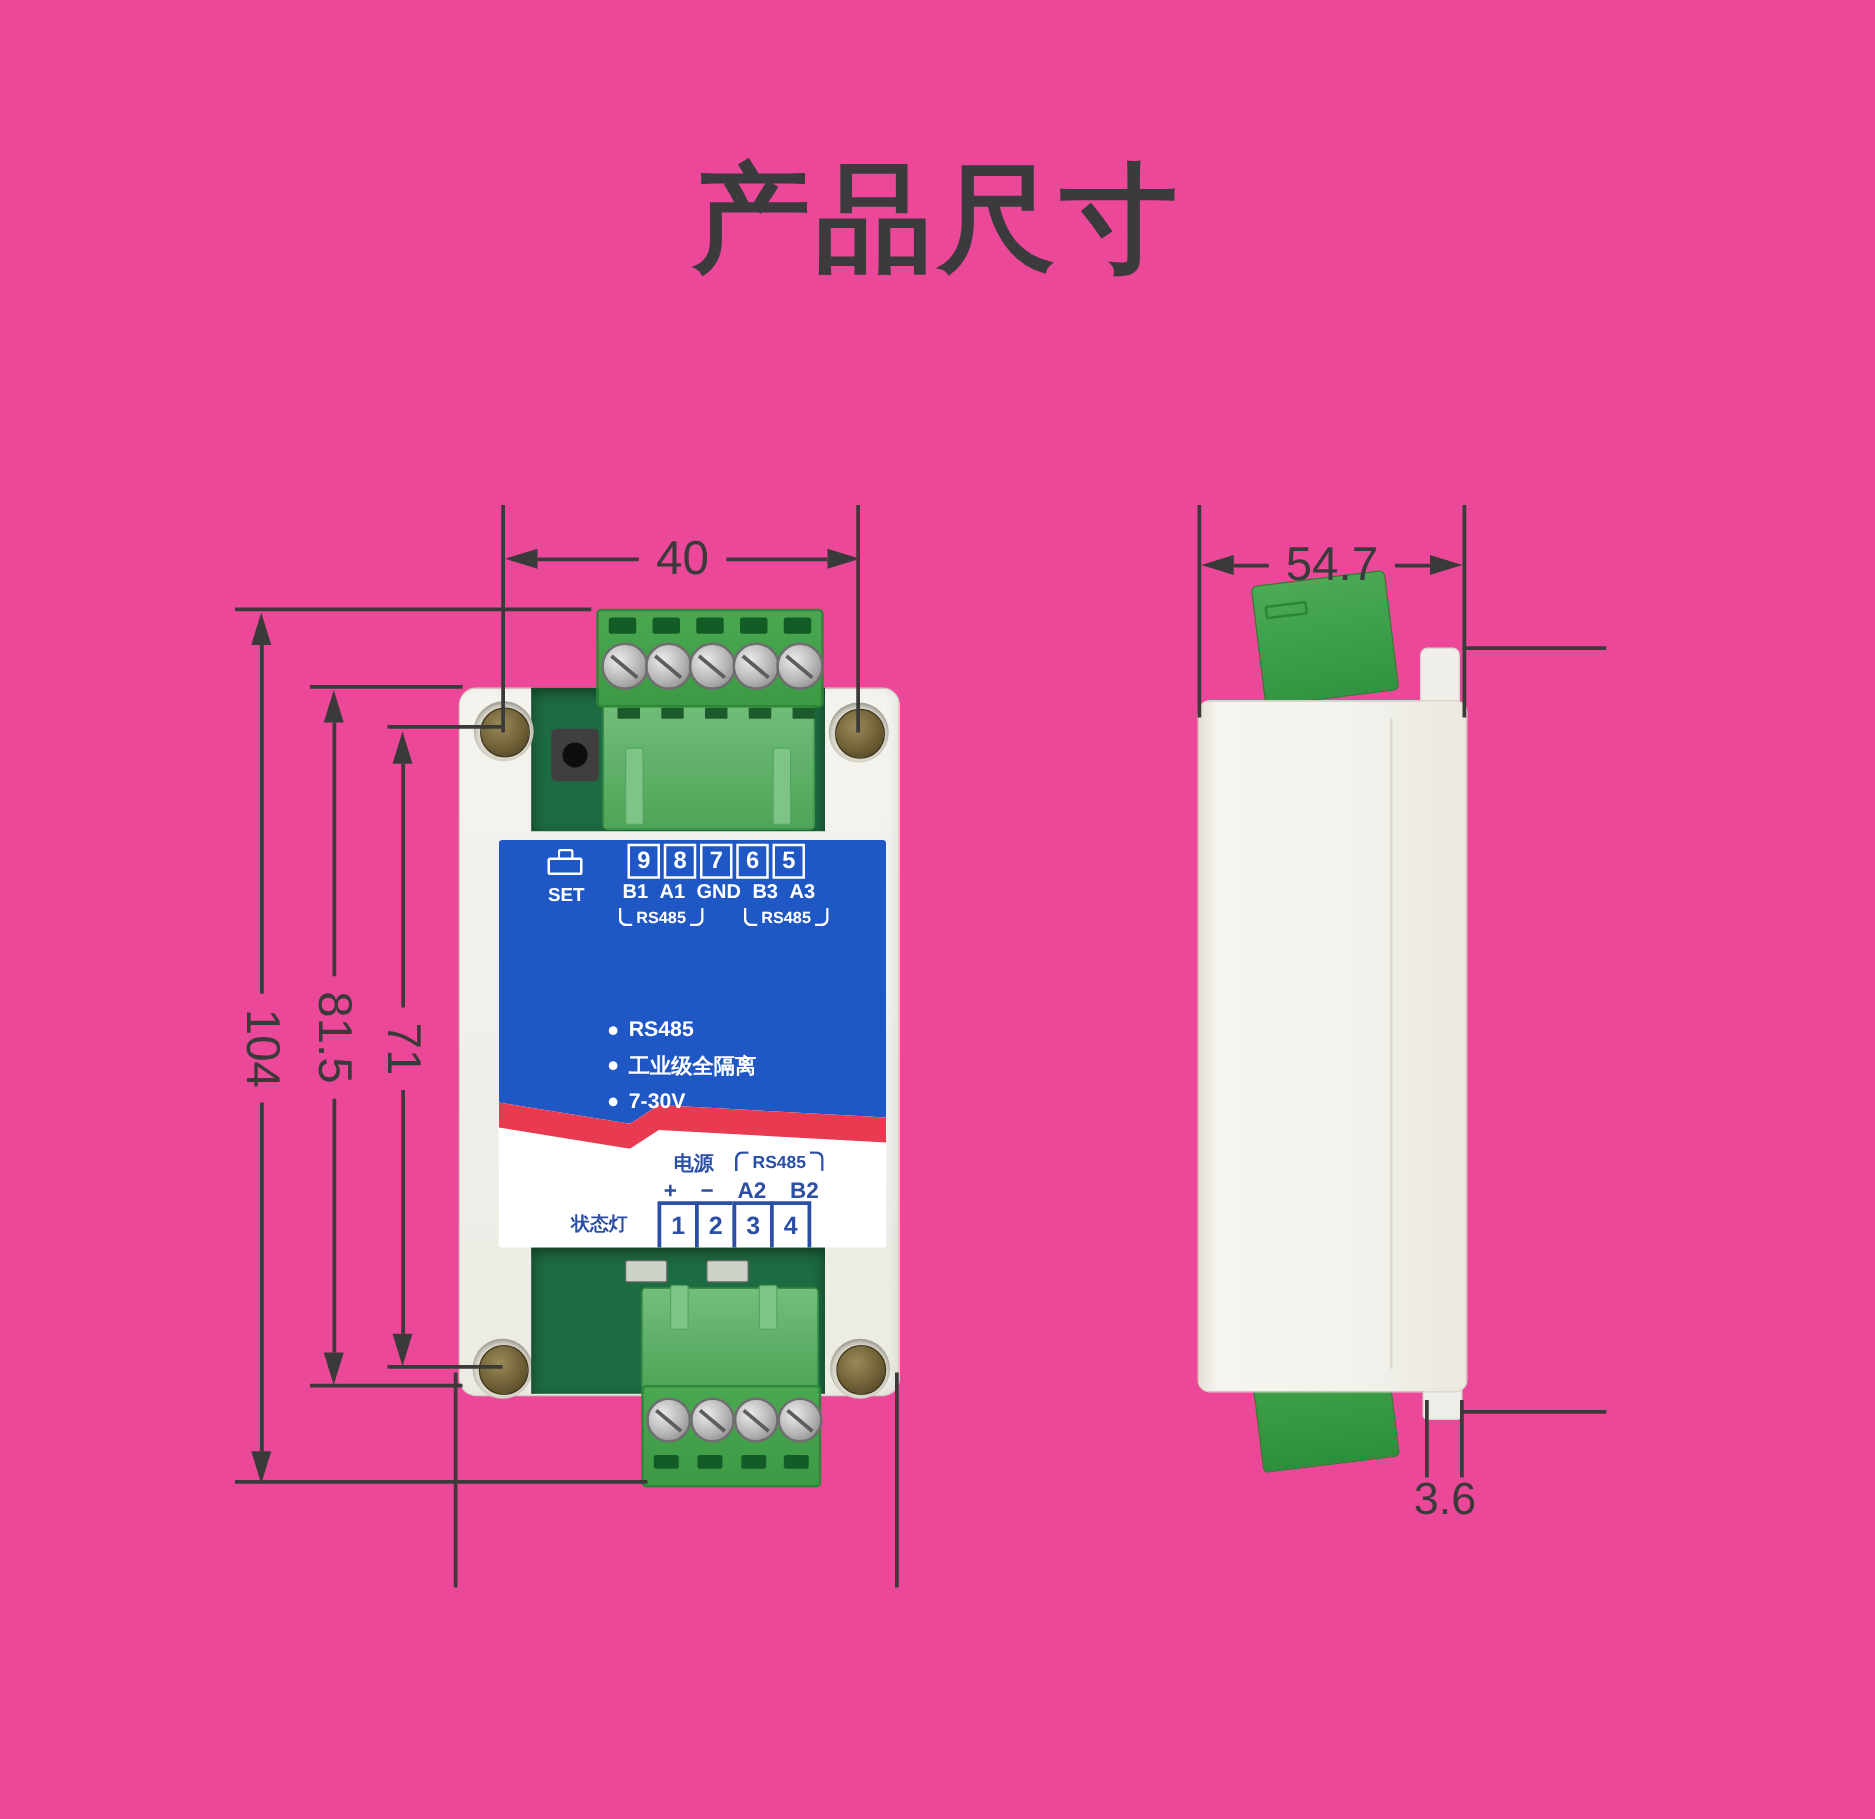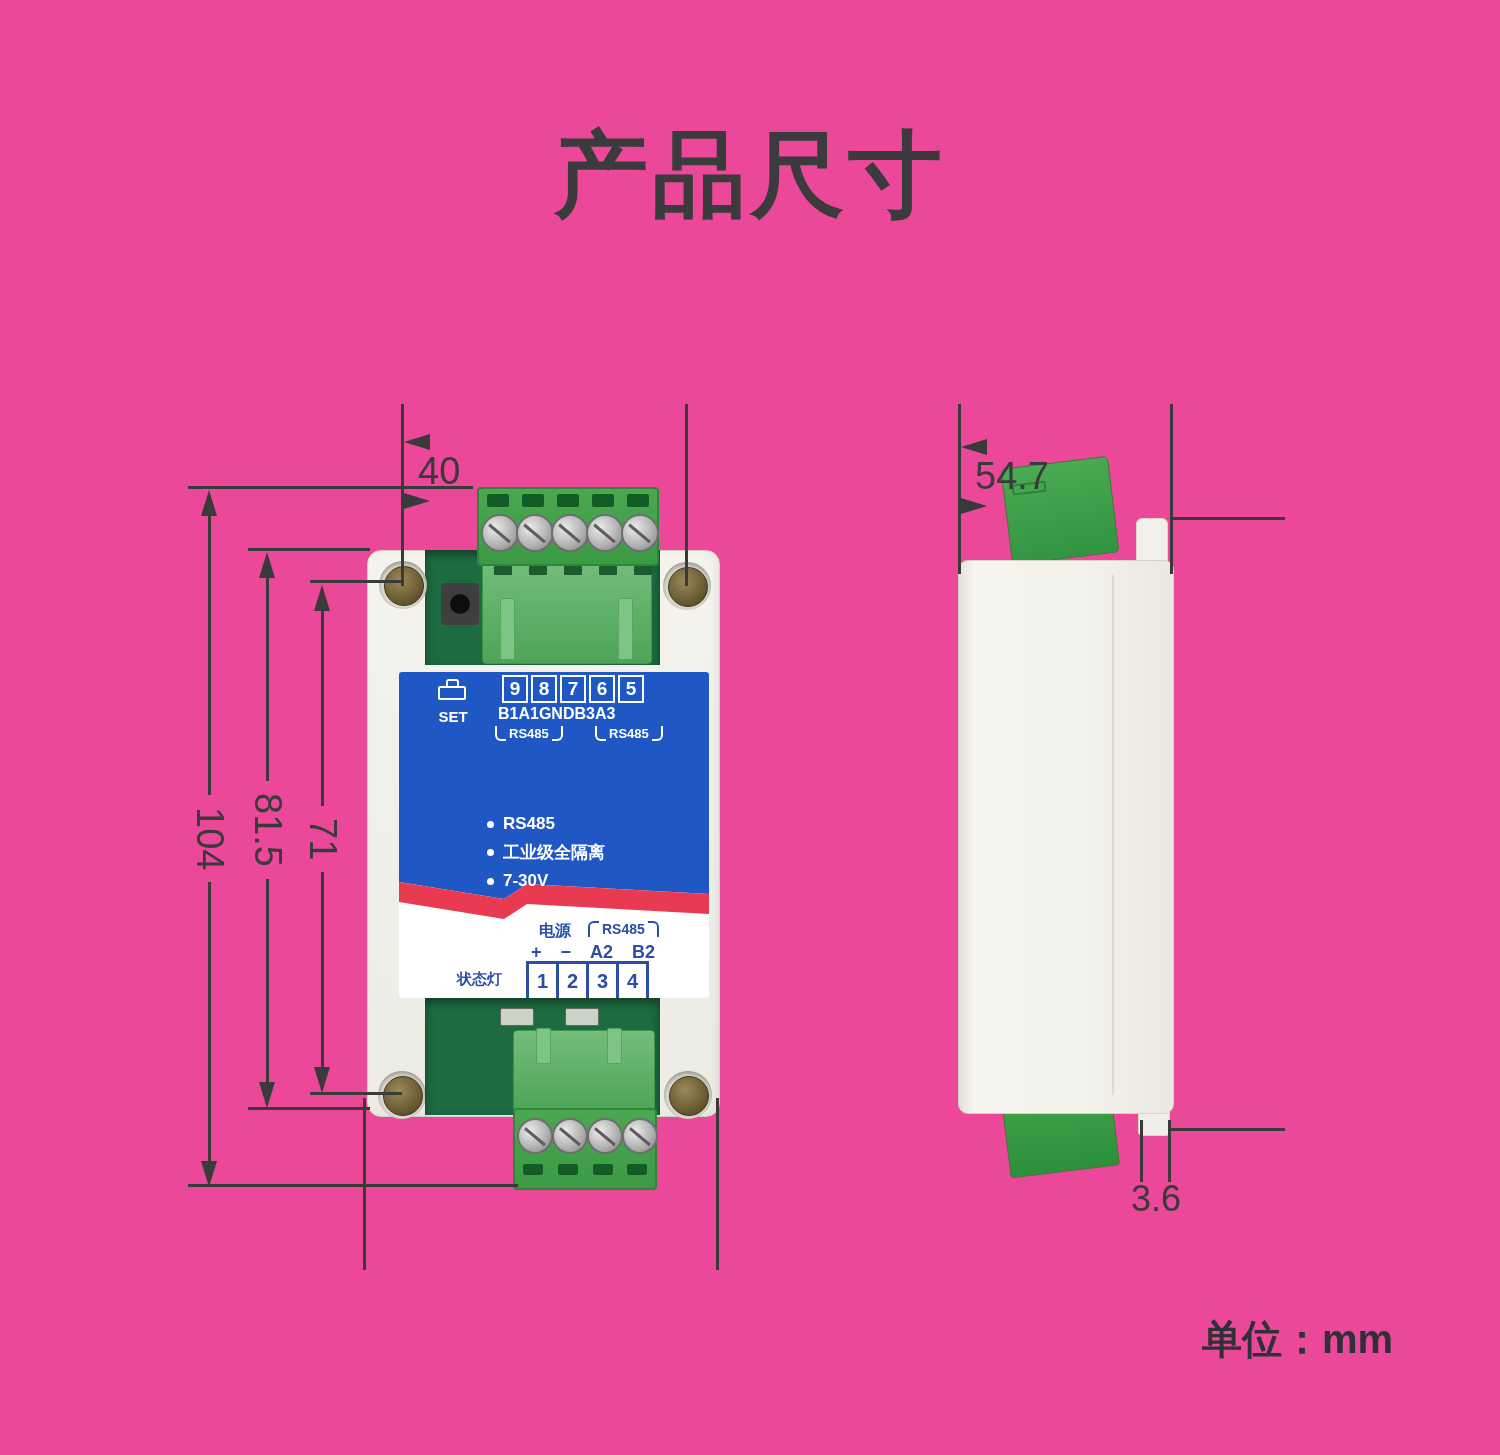"40" .dim-h { align-items: flex-start -> center; flex-direction: column -> none }
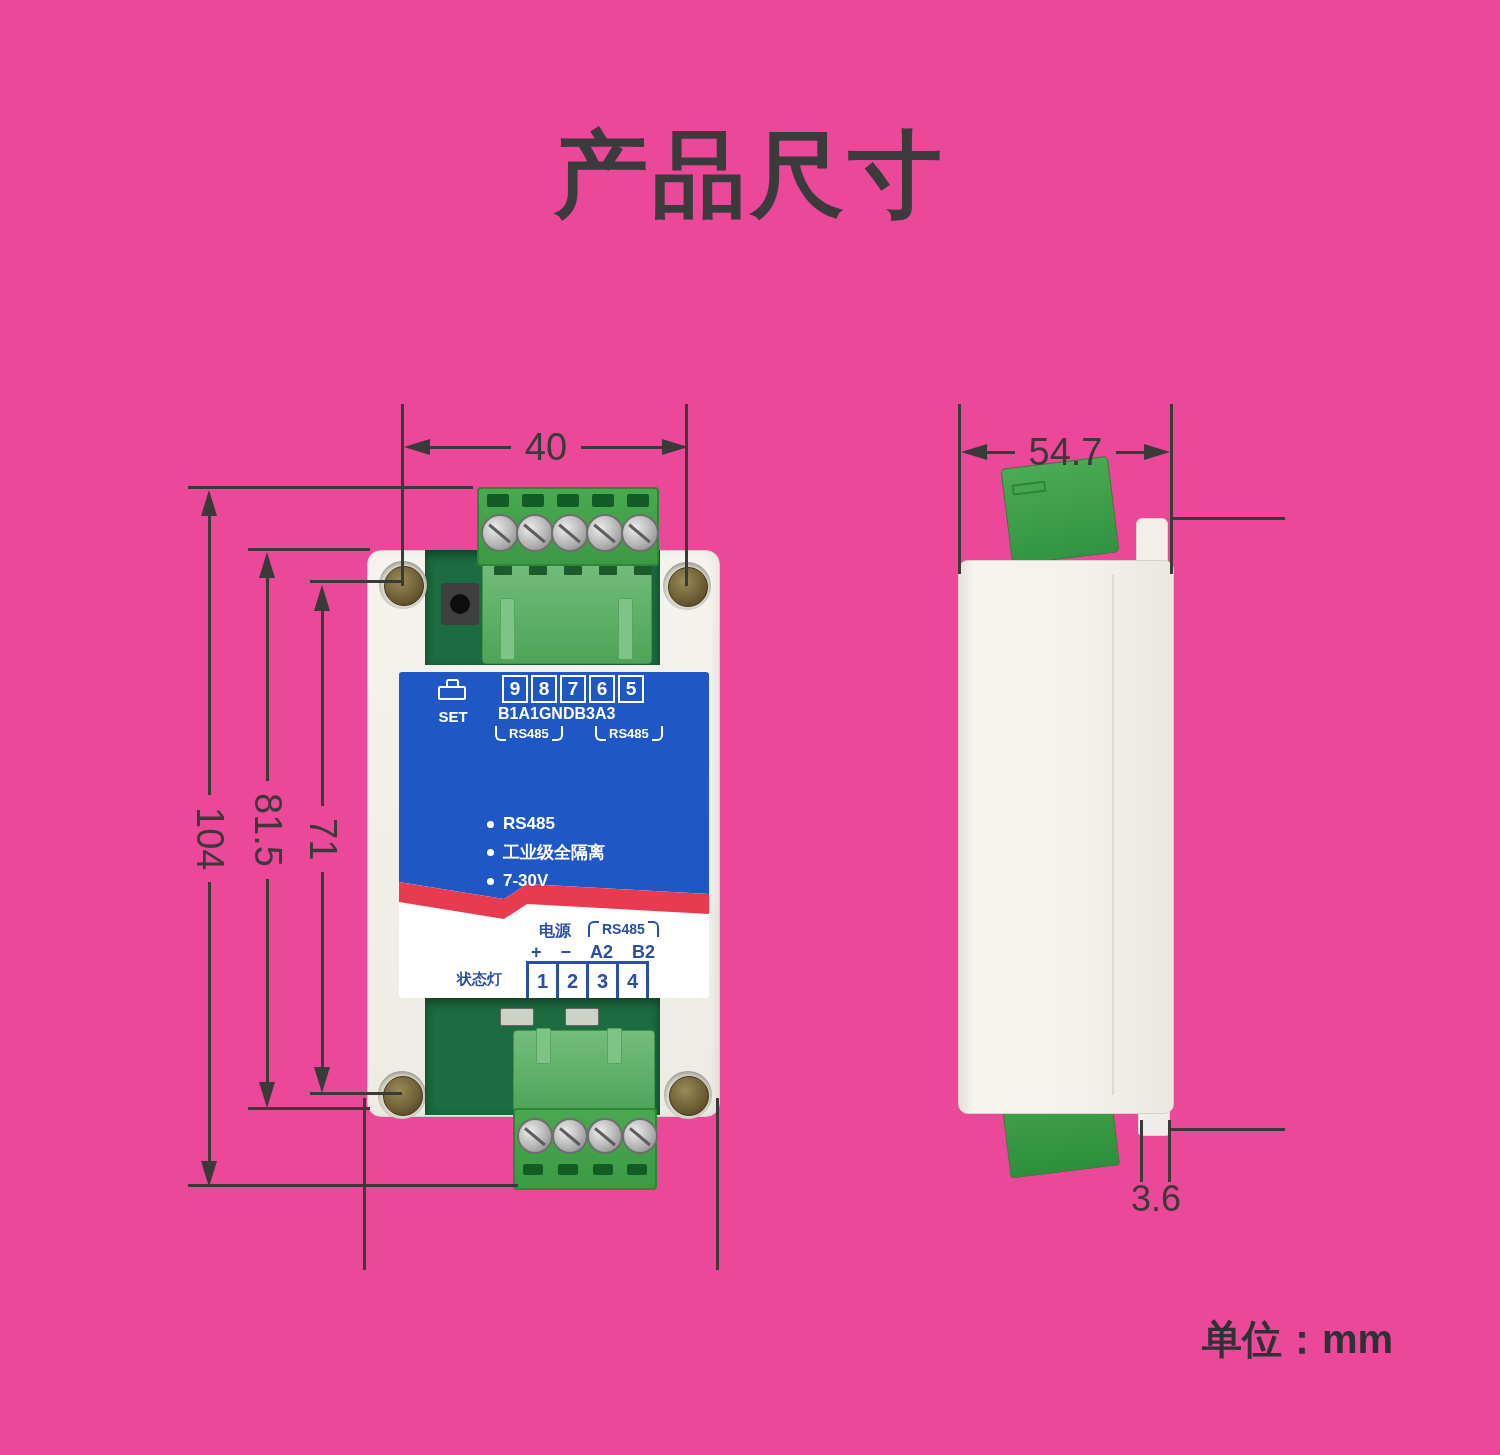"B1" .pinrow-top { justify-content: flex-start -> space-between }
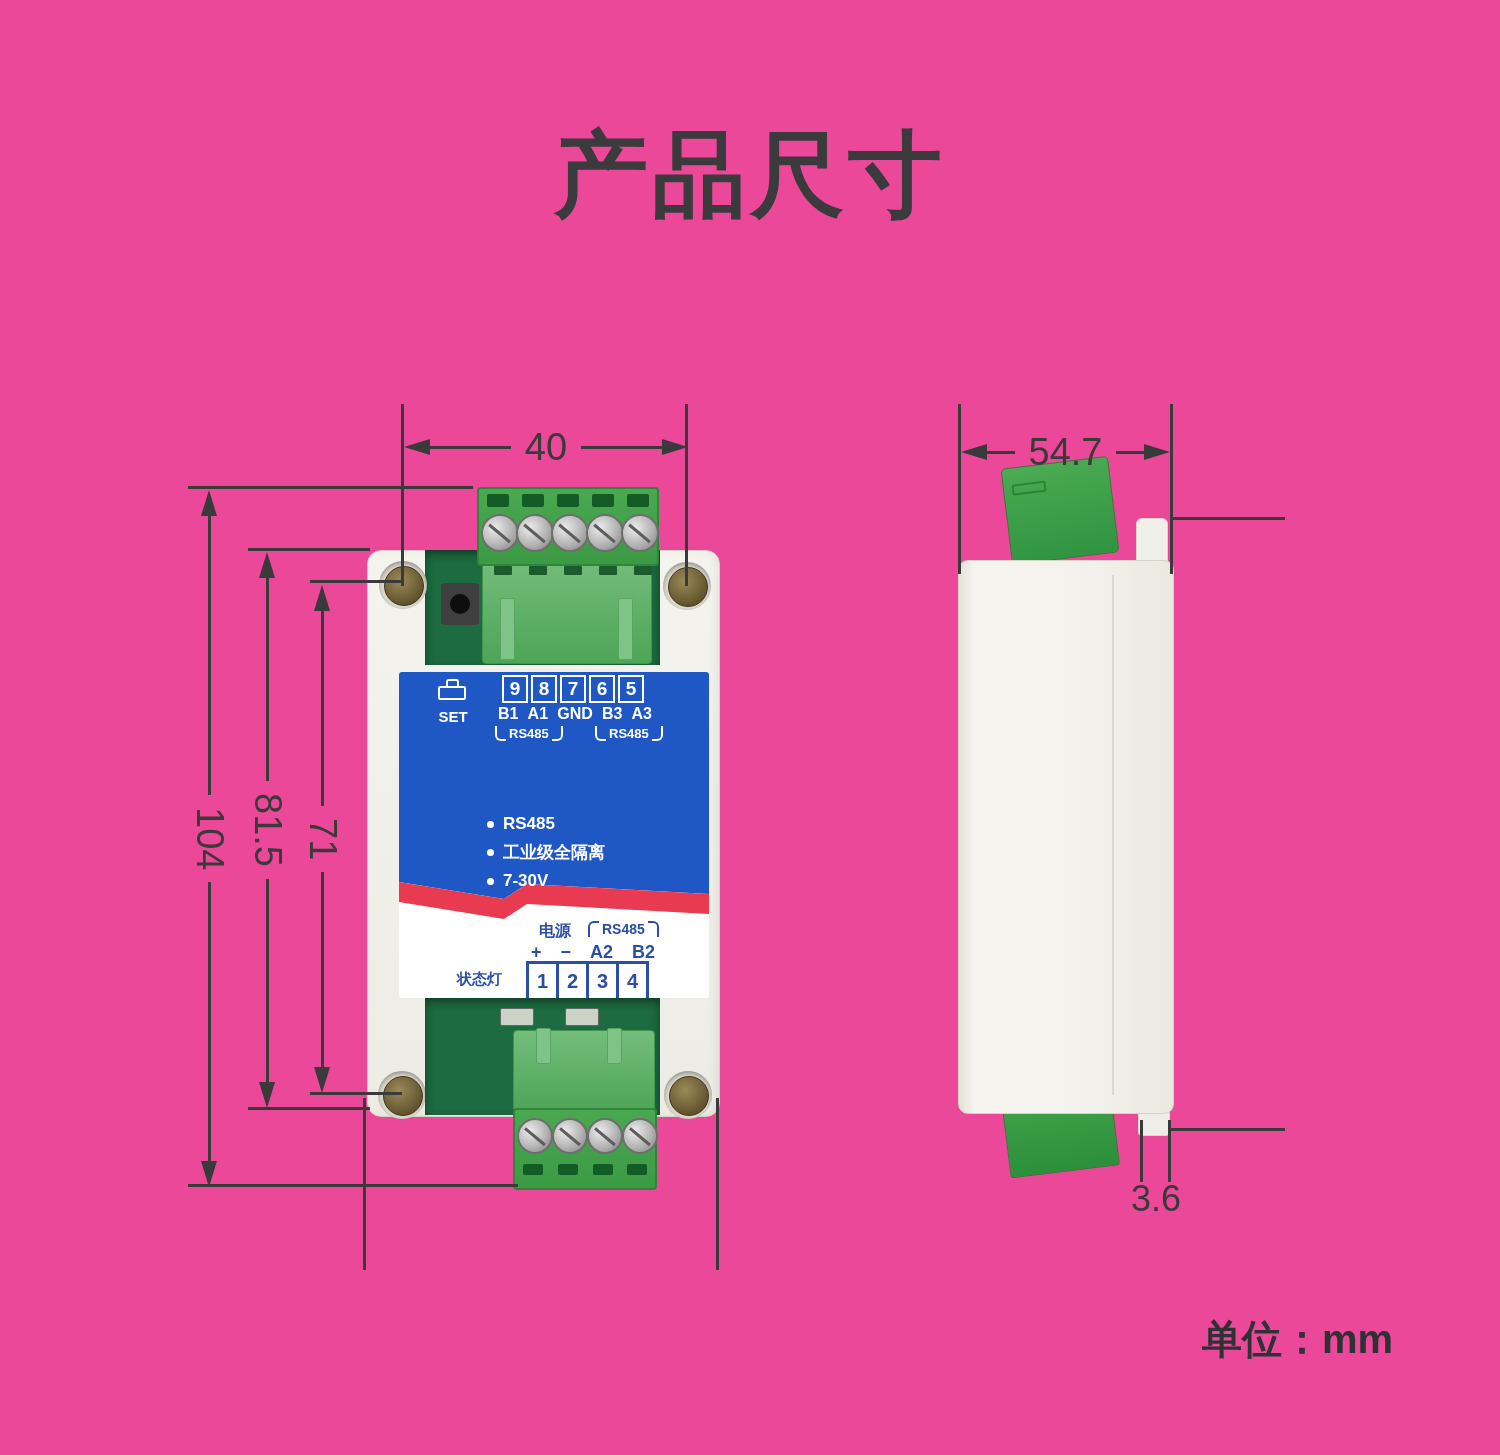"单位：mm" div.abs { html: <div>单位：mm</div> -> none }
